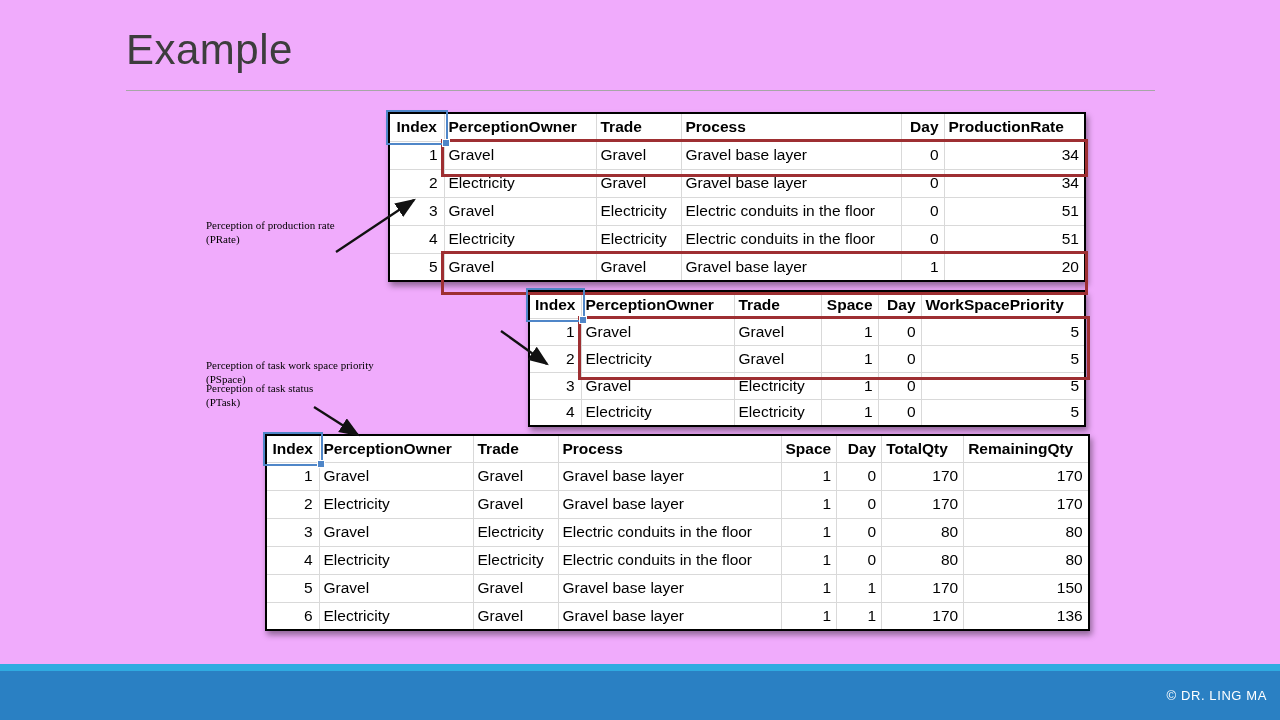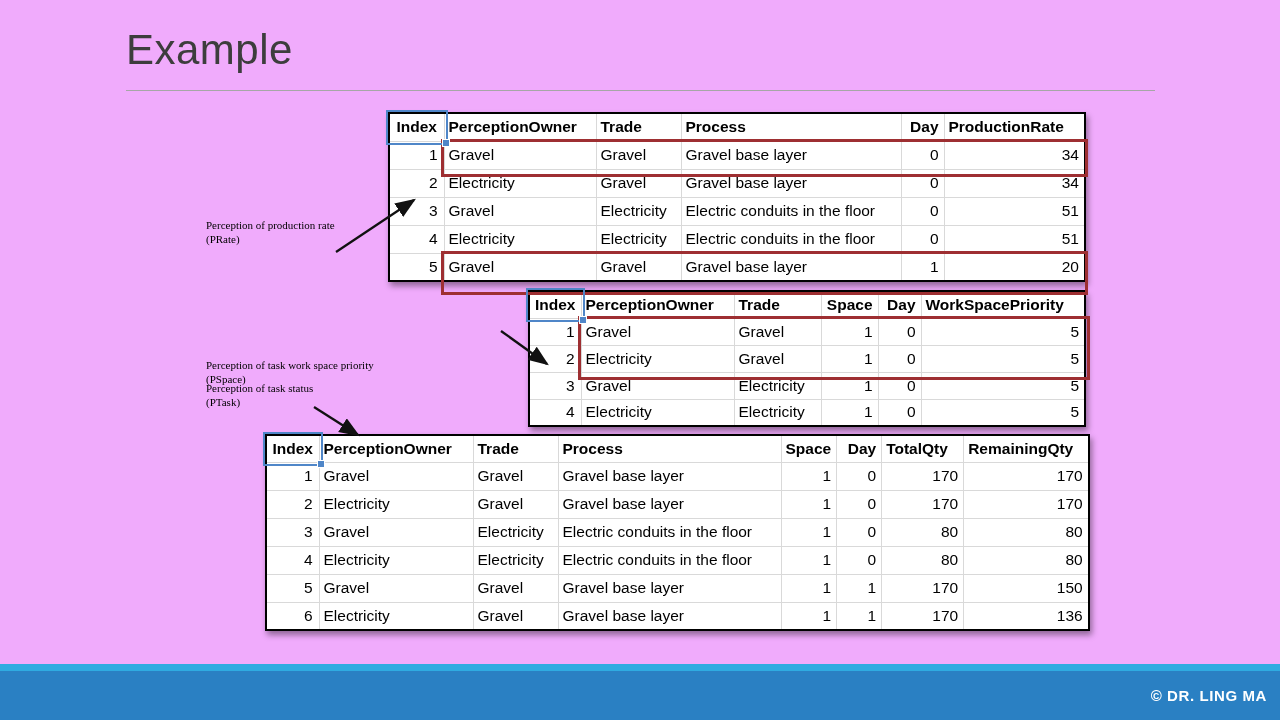"© DR. LING MA" .footer-bar .copy { font-size: 15px -> 13px; font-weight: 700 -> 400 }
